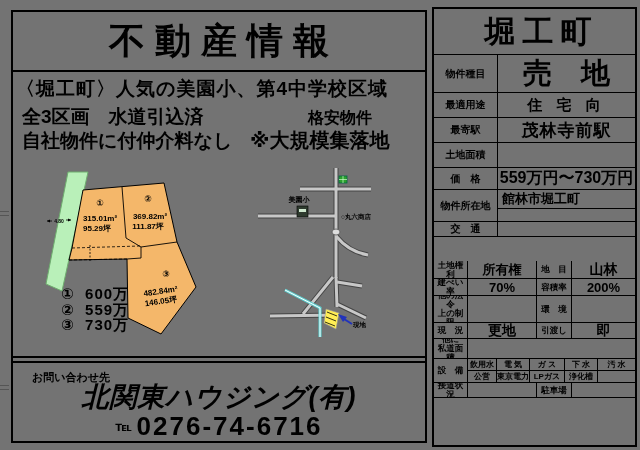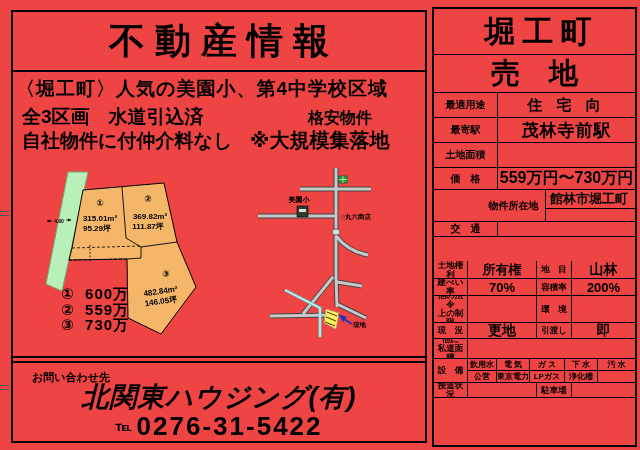"不動産情報" .page { background: #ef4444 -> #737373 }
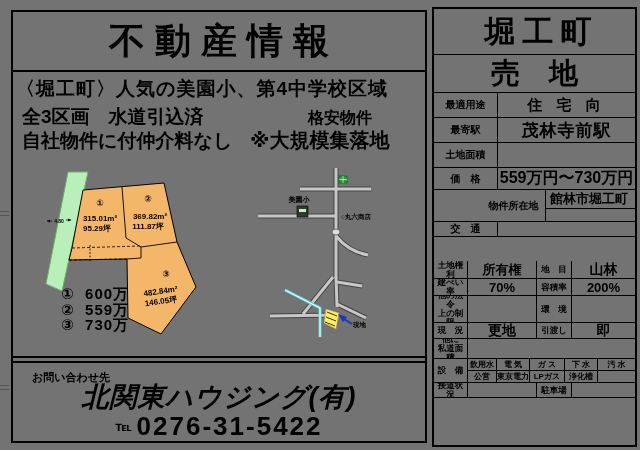"物件種目" div.td { html: none -> <div>物件種目</div> }
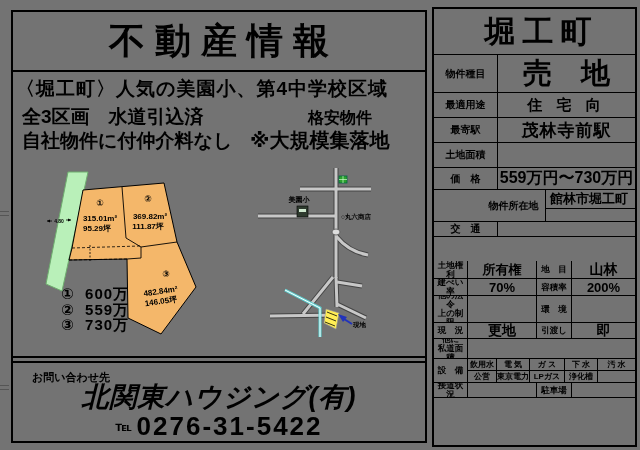"物件所在地" div.tr { padding-left: 48px -> none }
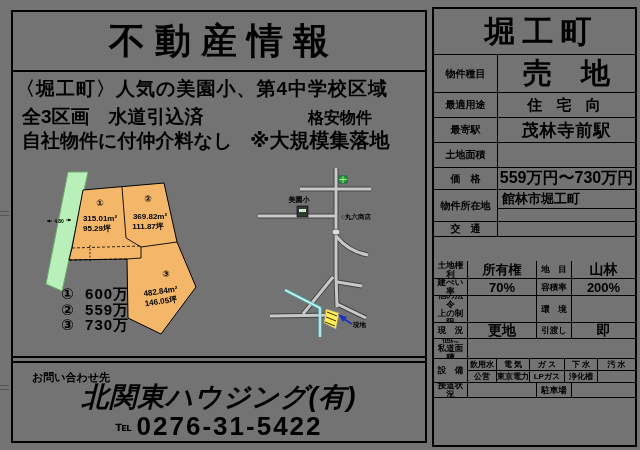"0276-31-5422" span.telnum { text: 0276-31-5422 -> 0276-74-6716 }
